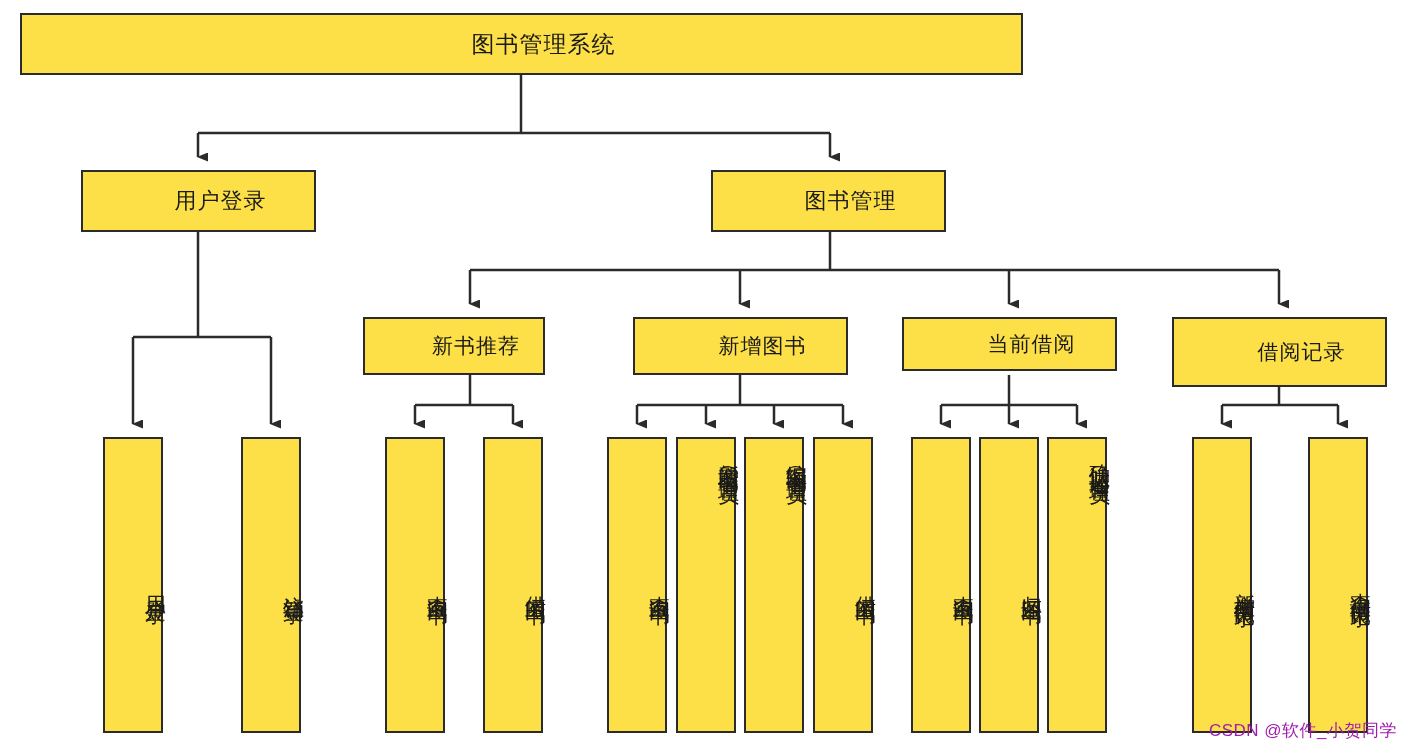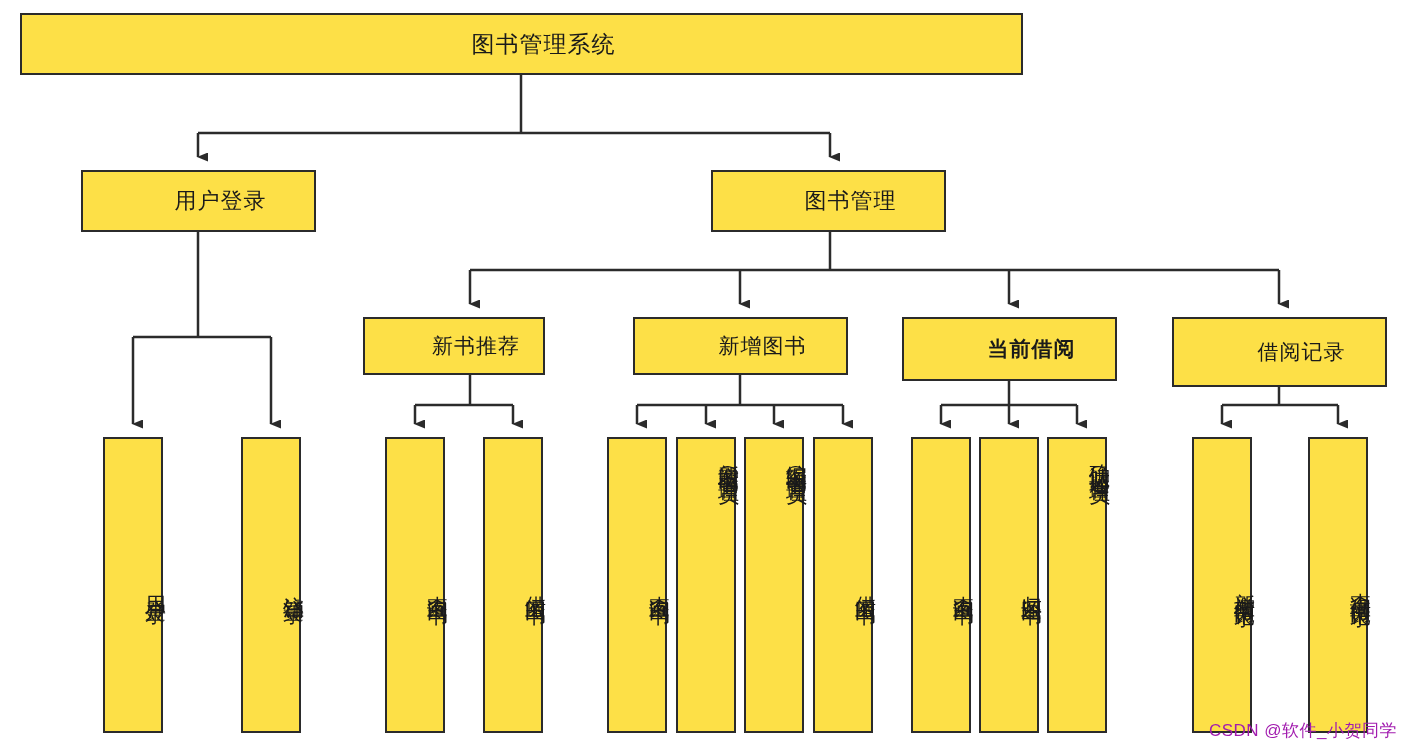"当前借阅" div.node { font-weight: bold -> none; height: 64px -> 54px }
